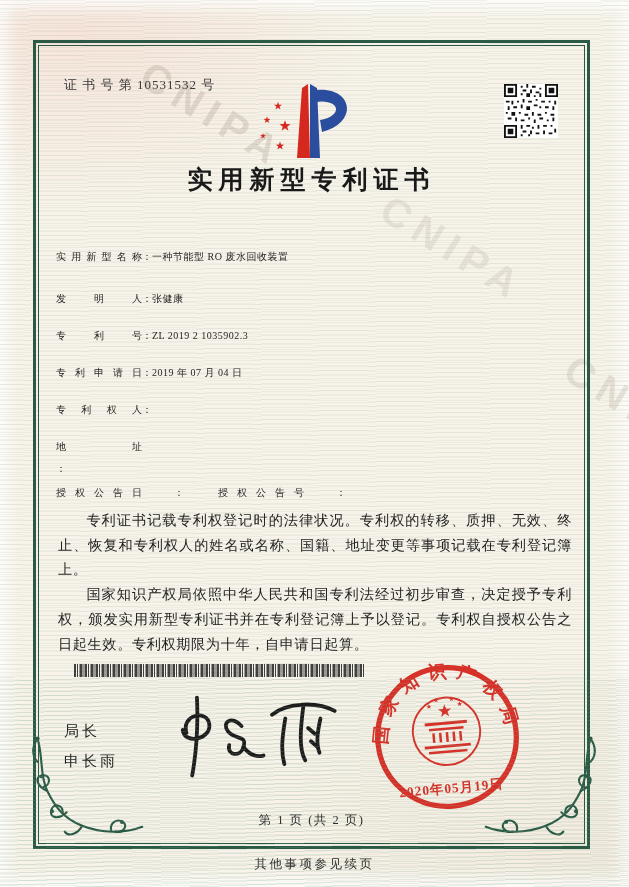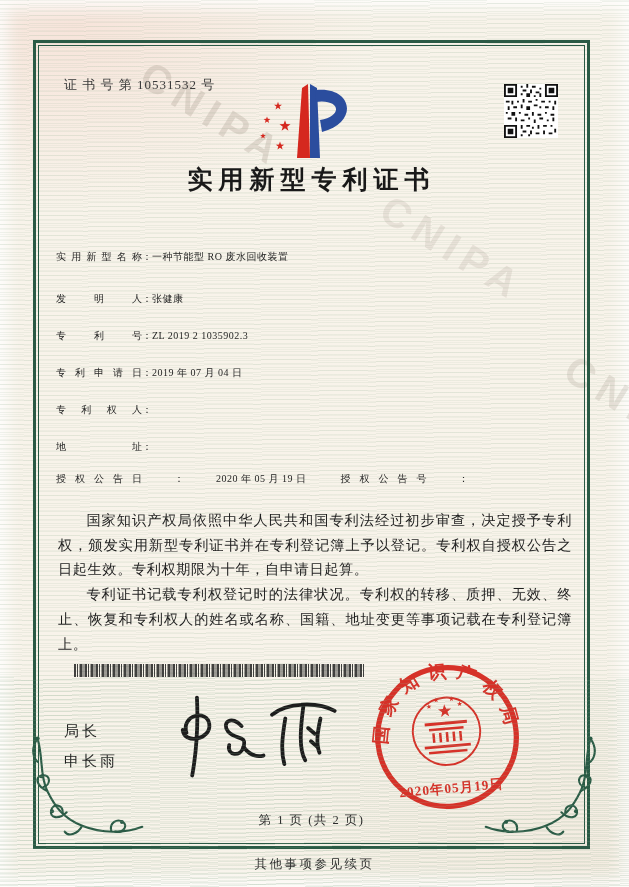"地址" .frow.addr { flex-direction: none -> column; margin-bottom: 10px -> 2px }
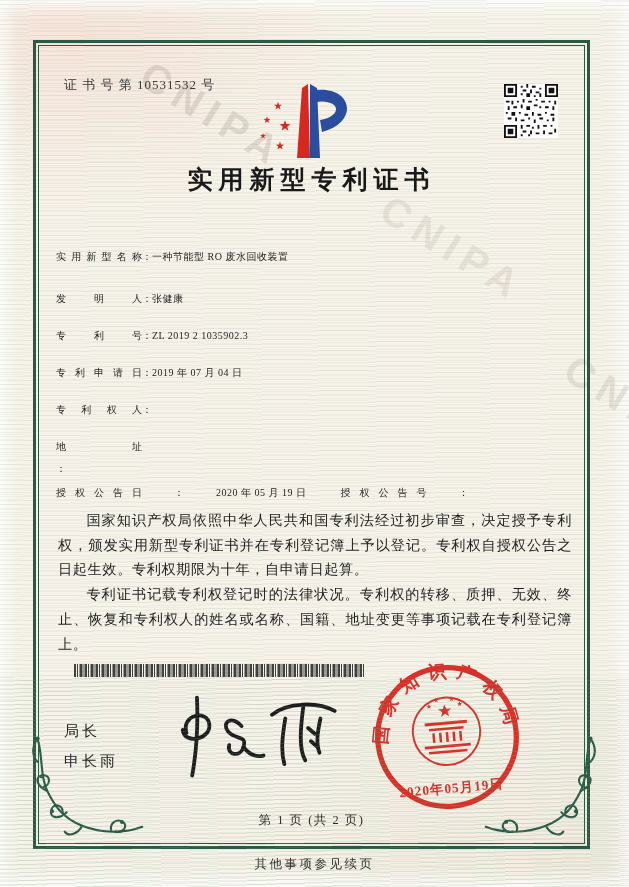"2020 年 05 月 19" span.f-val { html: <span>2020 年 05 月 19 日</span> -> none }
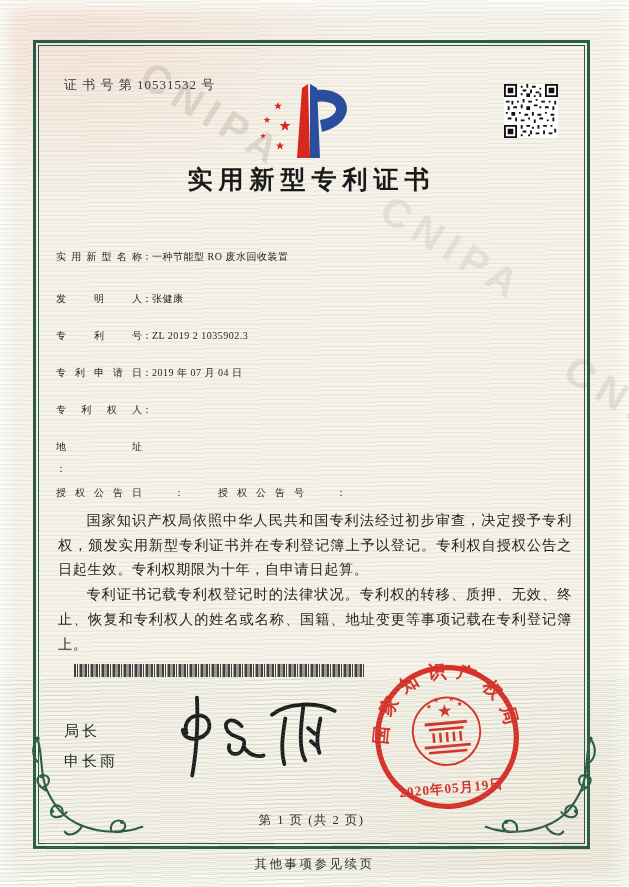"国家知识产权局依照中华人民共和国专利法经过初步审查，决定授予专利权，颁发实用新型" p { order: before "专利证书记载专利权登记时的法律状况。专利权的转移、质押、无效、终止、恢复和专利权" -> after "专利证书记载专利权登记时的法律状况。专利权的转移、质押、无效、终止、恢复和专利权" }
